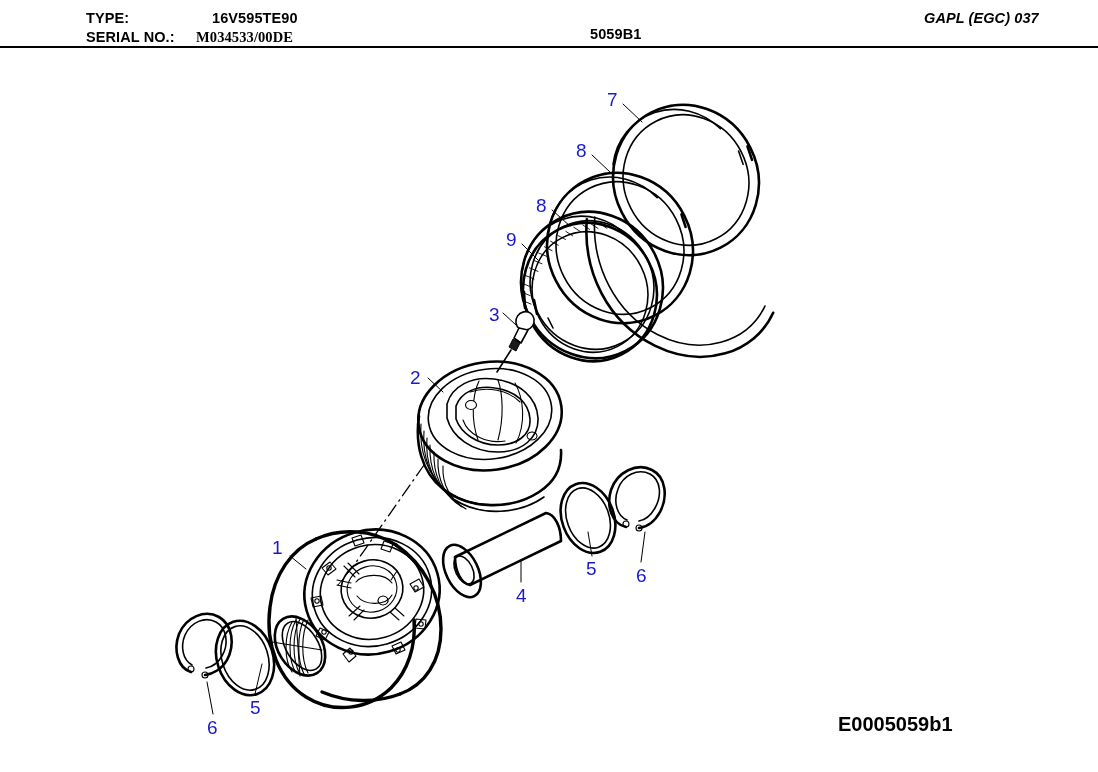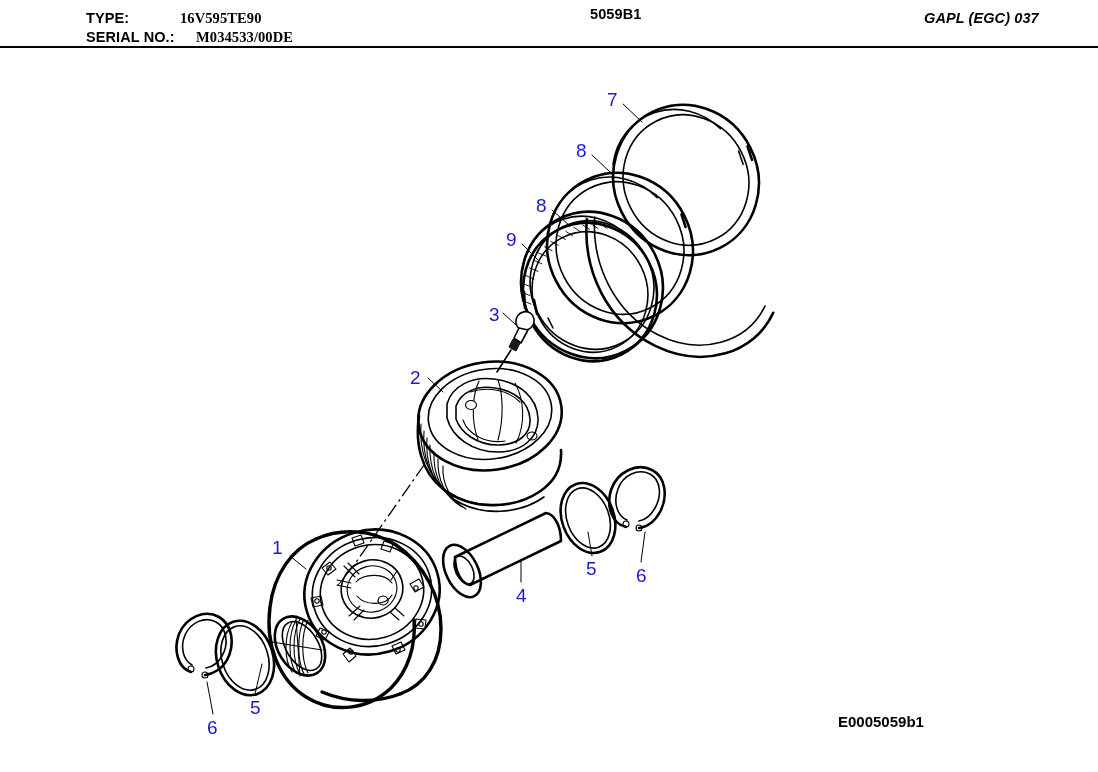"16V595TE90" #hdr-type-value { font-family: Liberation Serif, serif -> none; left: 156px -> 188px }
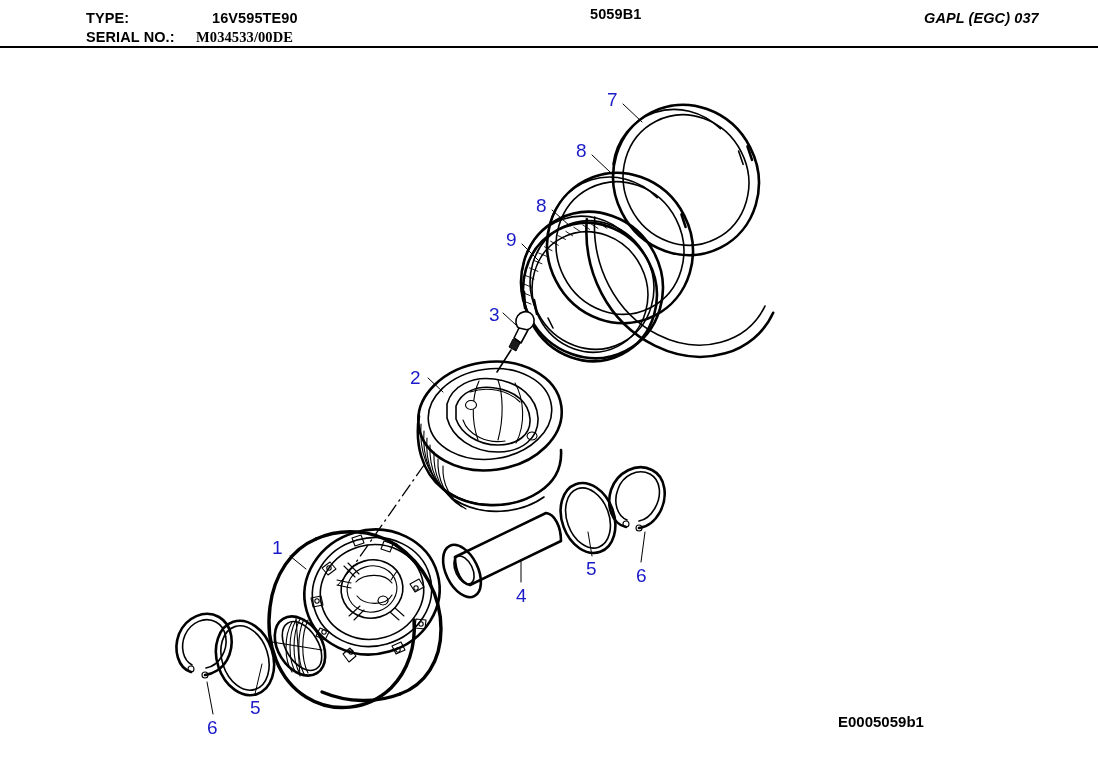"5059B1" #hdr-center { top: 6px -> 26px }
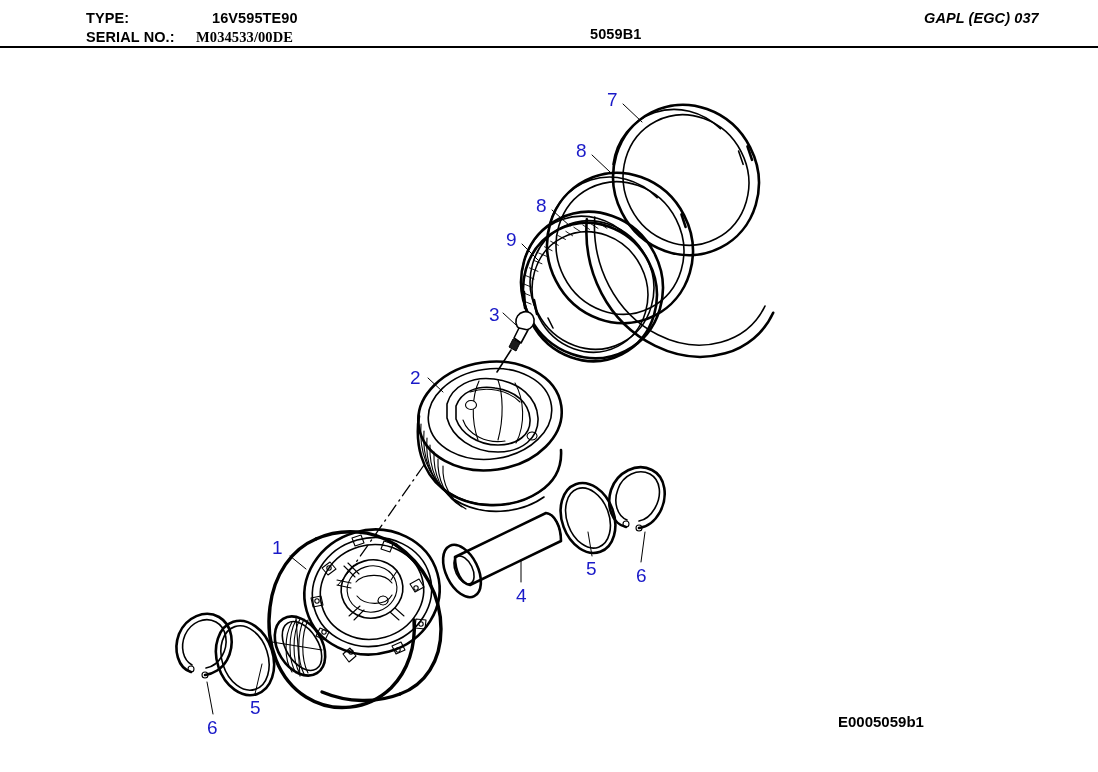"E0005059b1" #footer-code { font-size: 15px -> 20px }
